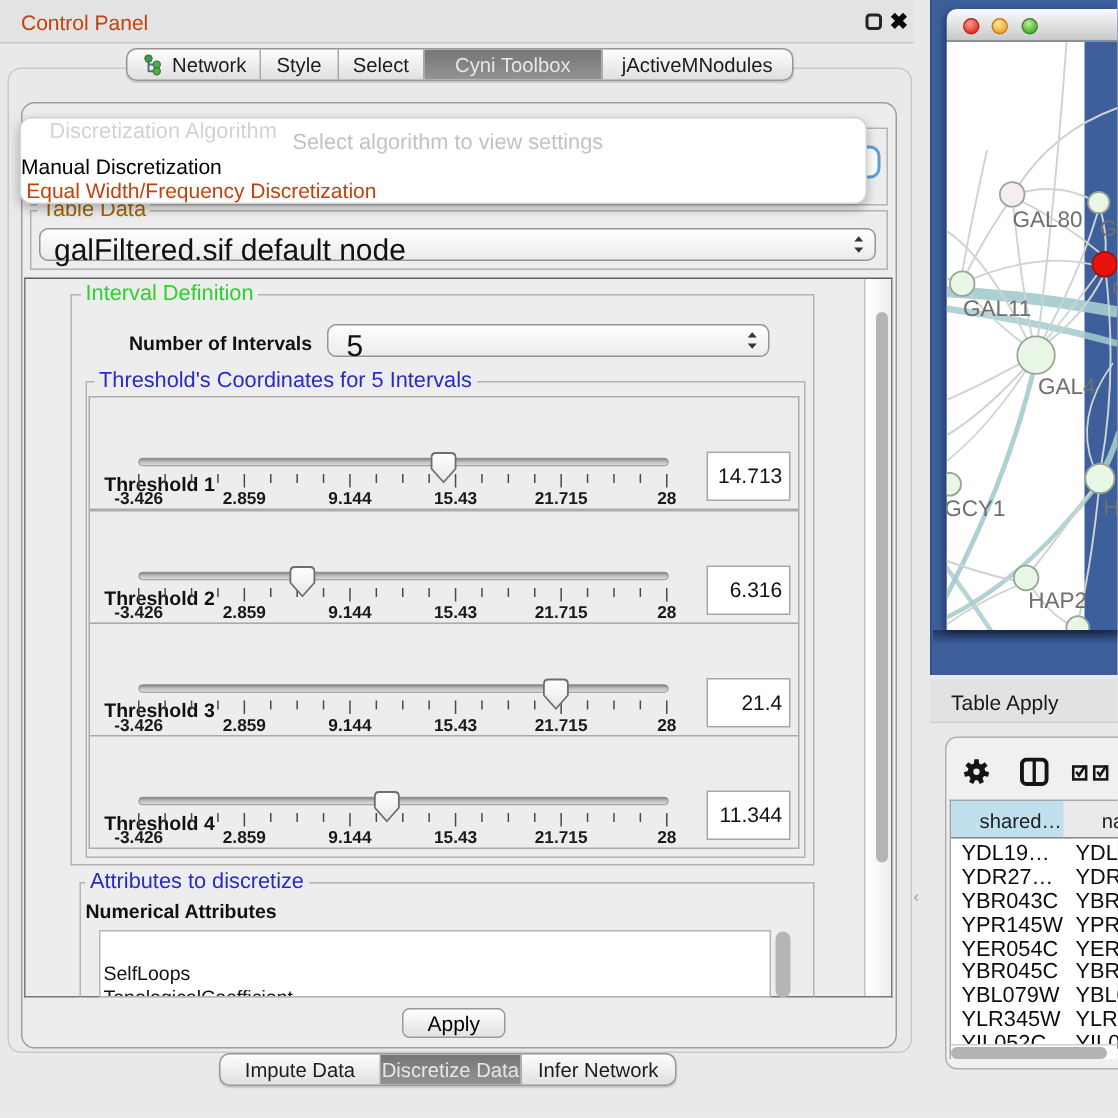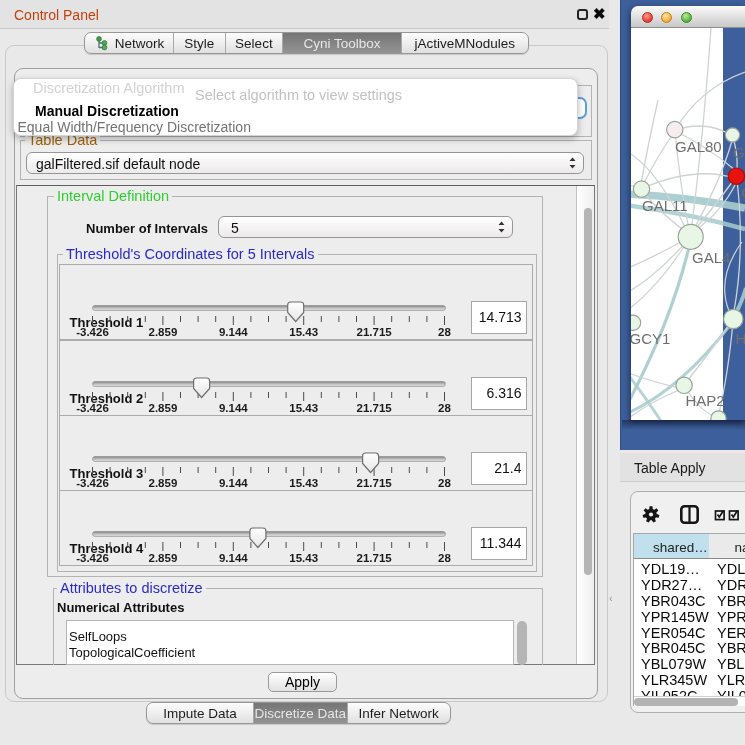"Manual Discretization" #popup .it1 { font-weight: bold -> normal; left: 21px -> 0 }
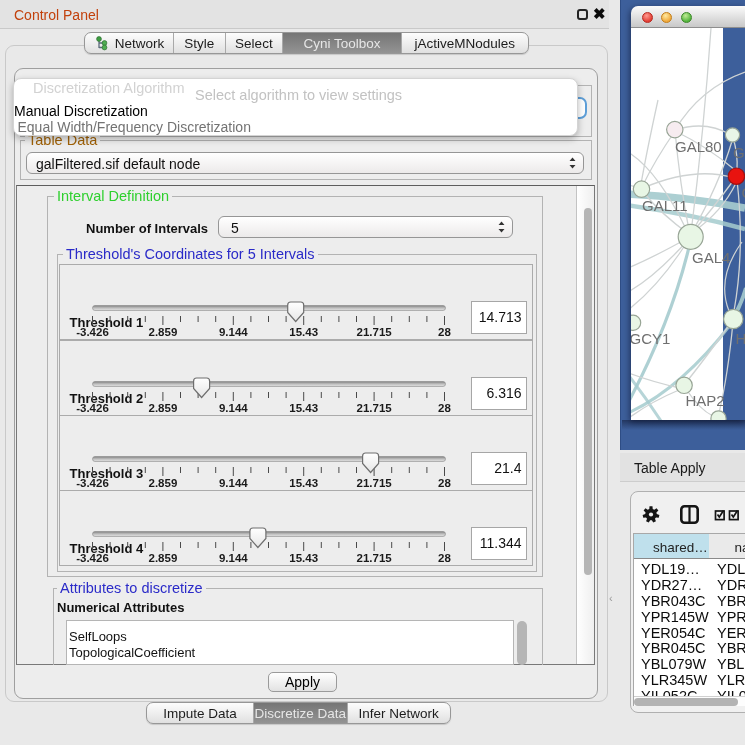"Equal Width/Frequency Discretization" #popup .it2 { color: #737373 -> #c2410c }
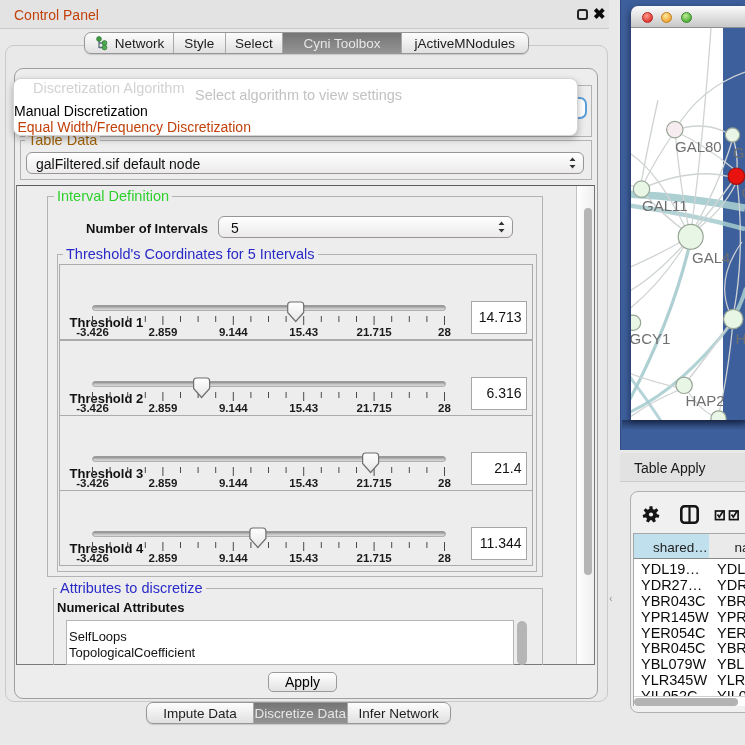"galFiltered.sif default node" .combo { font-size: 14px -> 20px }
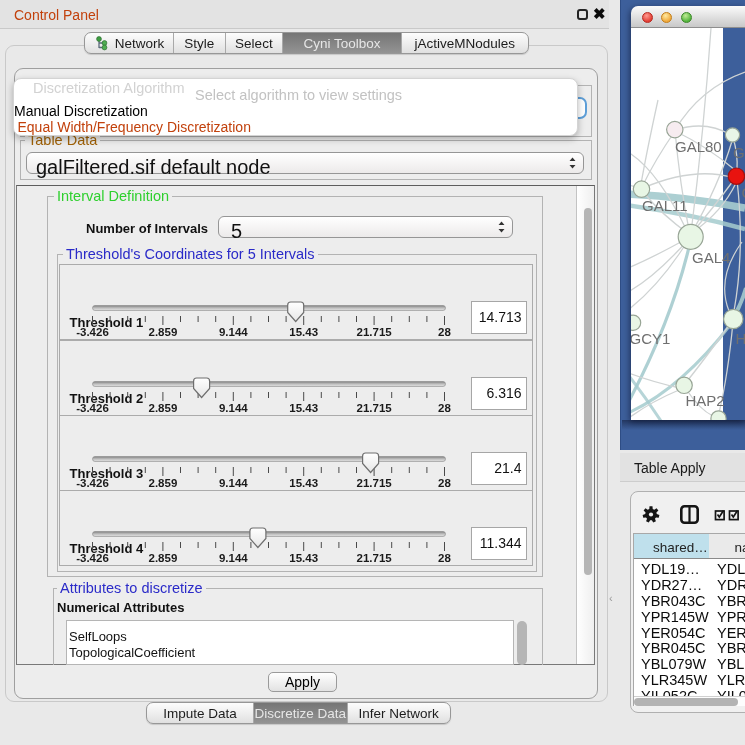"SelfLoops" div { margin-top: 8px -> 20px }
